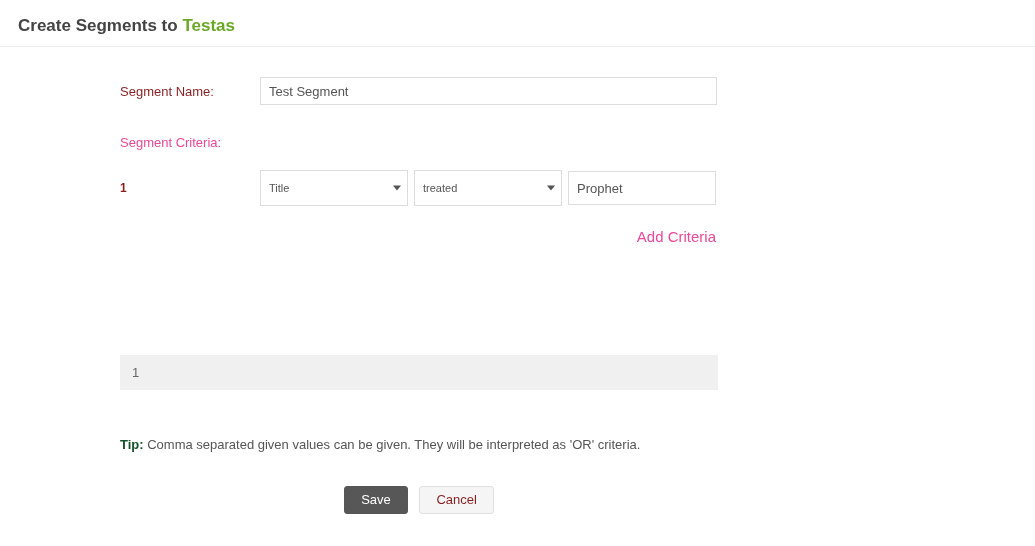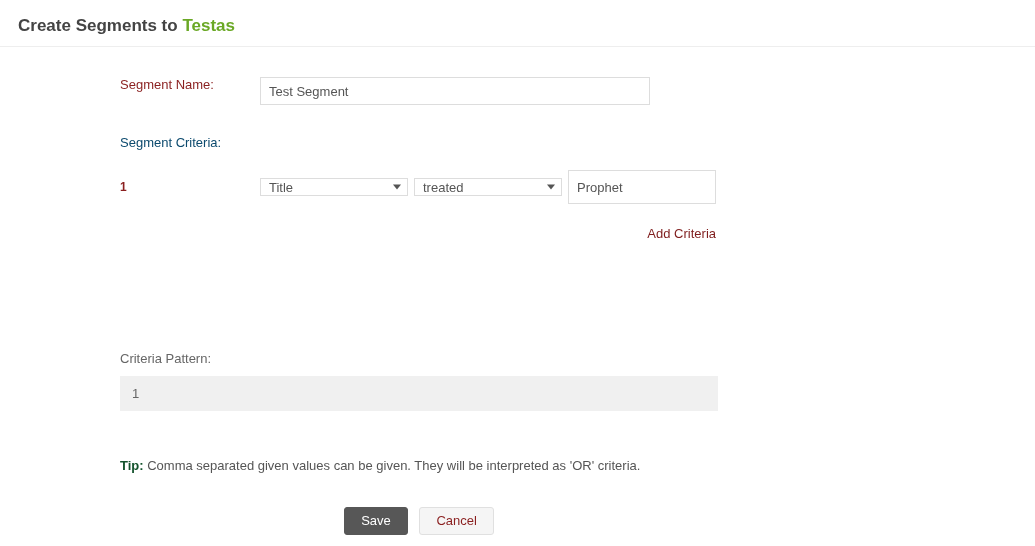"Segment Name:" .form-row { align-items: flex-start -> center }
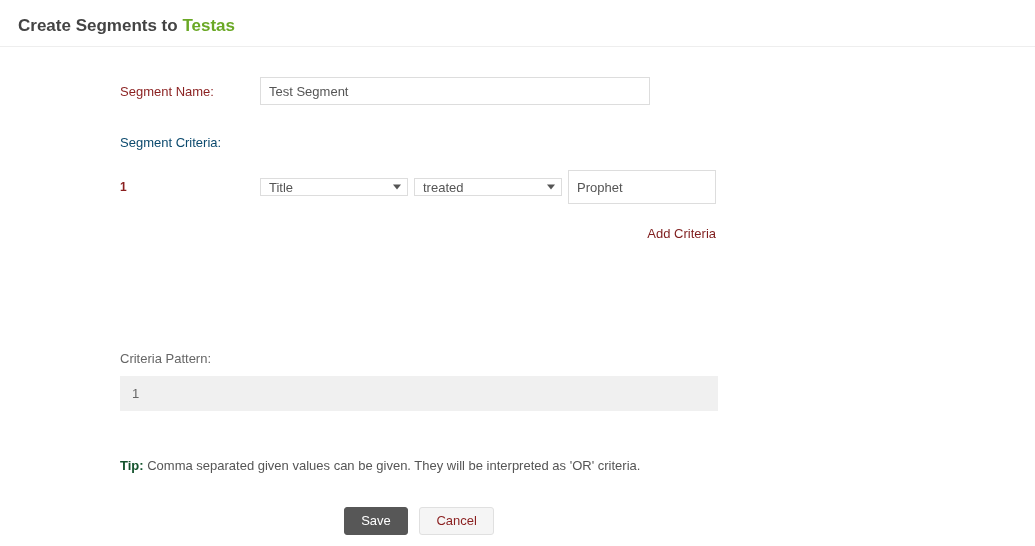"Test Segment" .input-col input[type="text"].wide { width: 390px -> 457px }
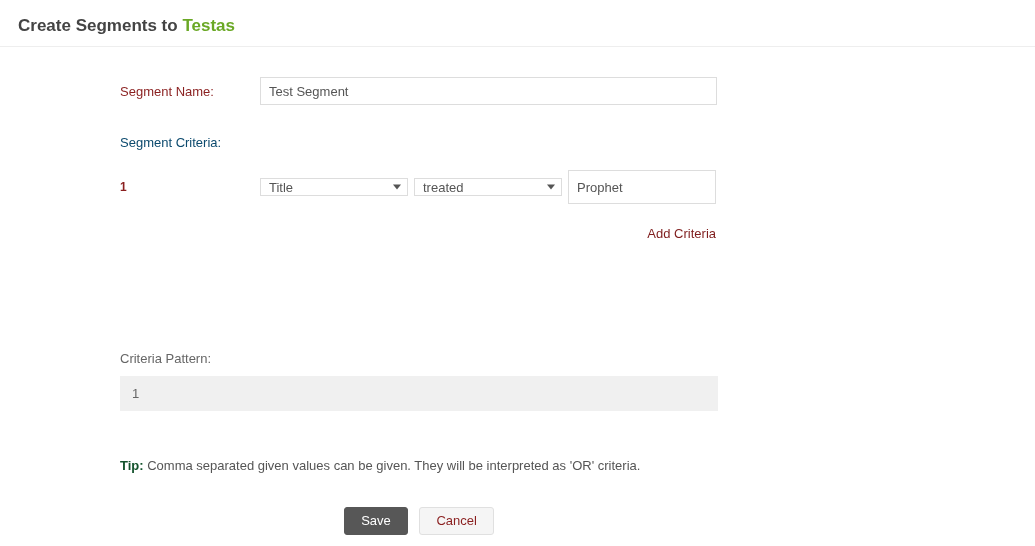"Segment Criteria:" .criteria-label { color: #0c4a6e -> #ec4899 }
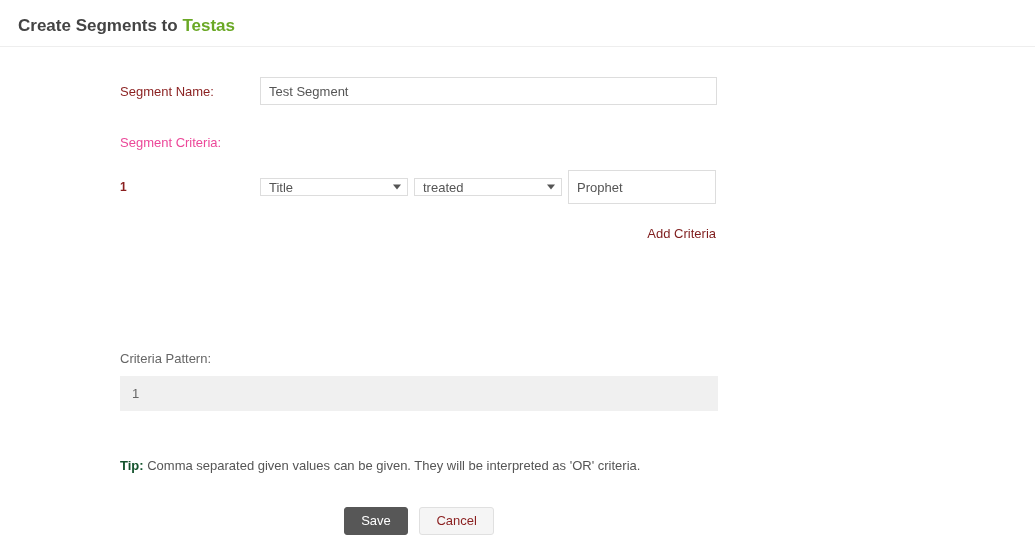"Title" .sel { font-size: 13px -> 11px; height: 18px -> 36px }
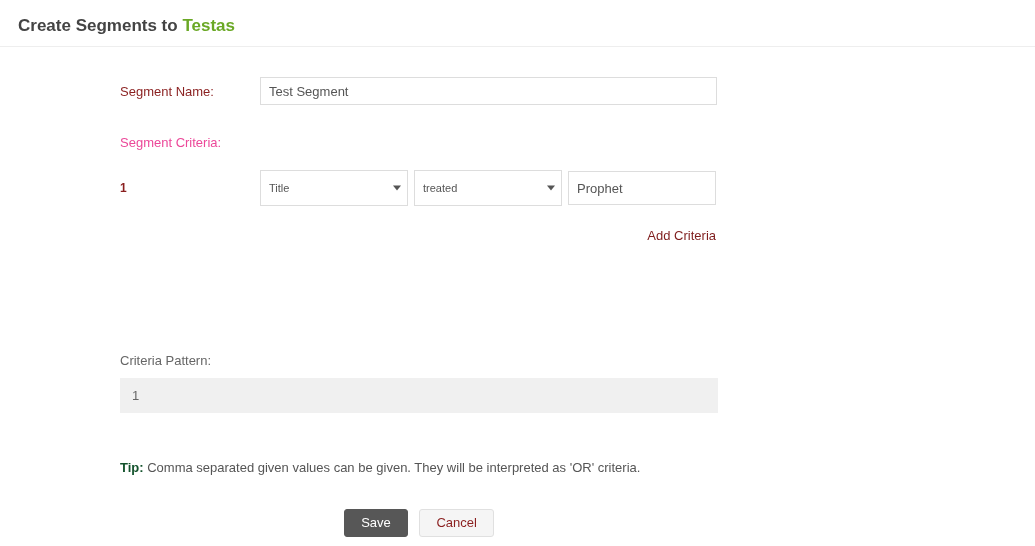"Add Criteria" .add-criteria a { color: #7f1d1d -> #ec4899; font-size: 13px -> 15px }
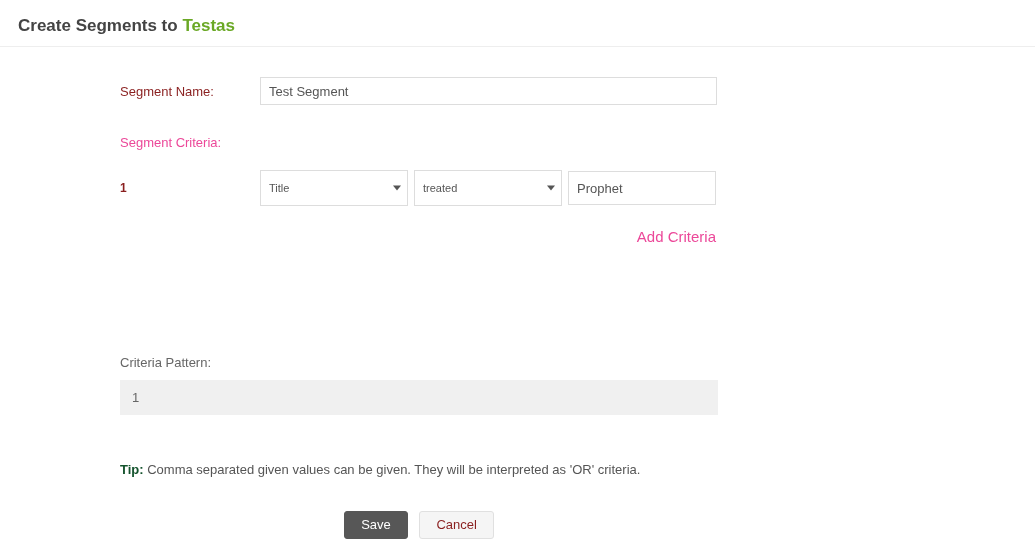"Criteria Pattern:" div.pattern-label { html: <div>Criteria Pattern:</div> -> none }
